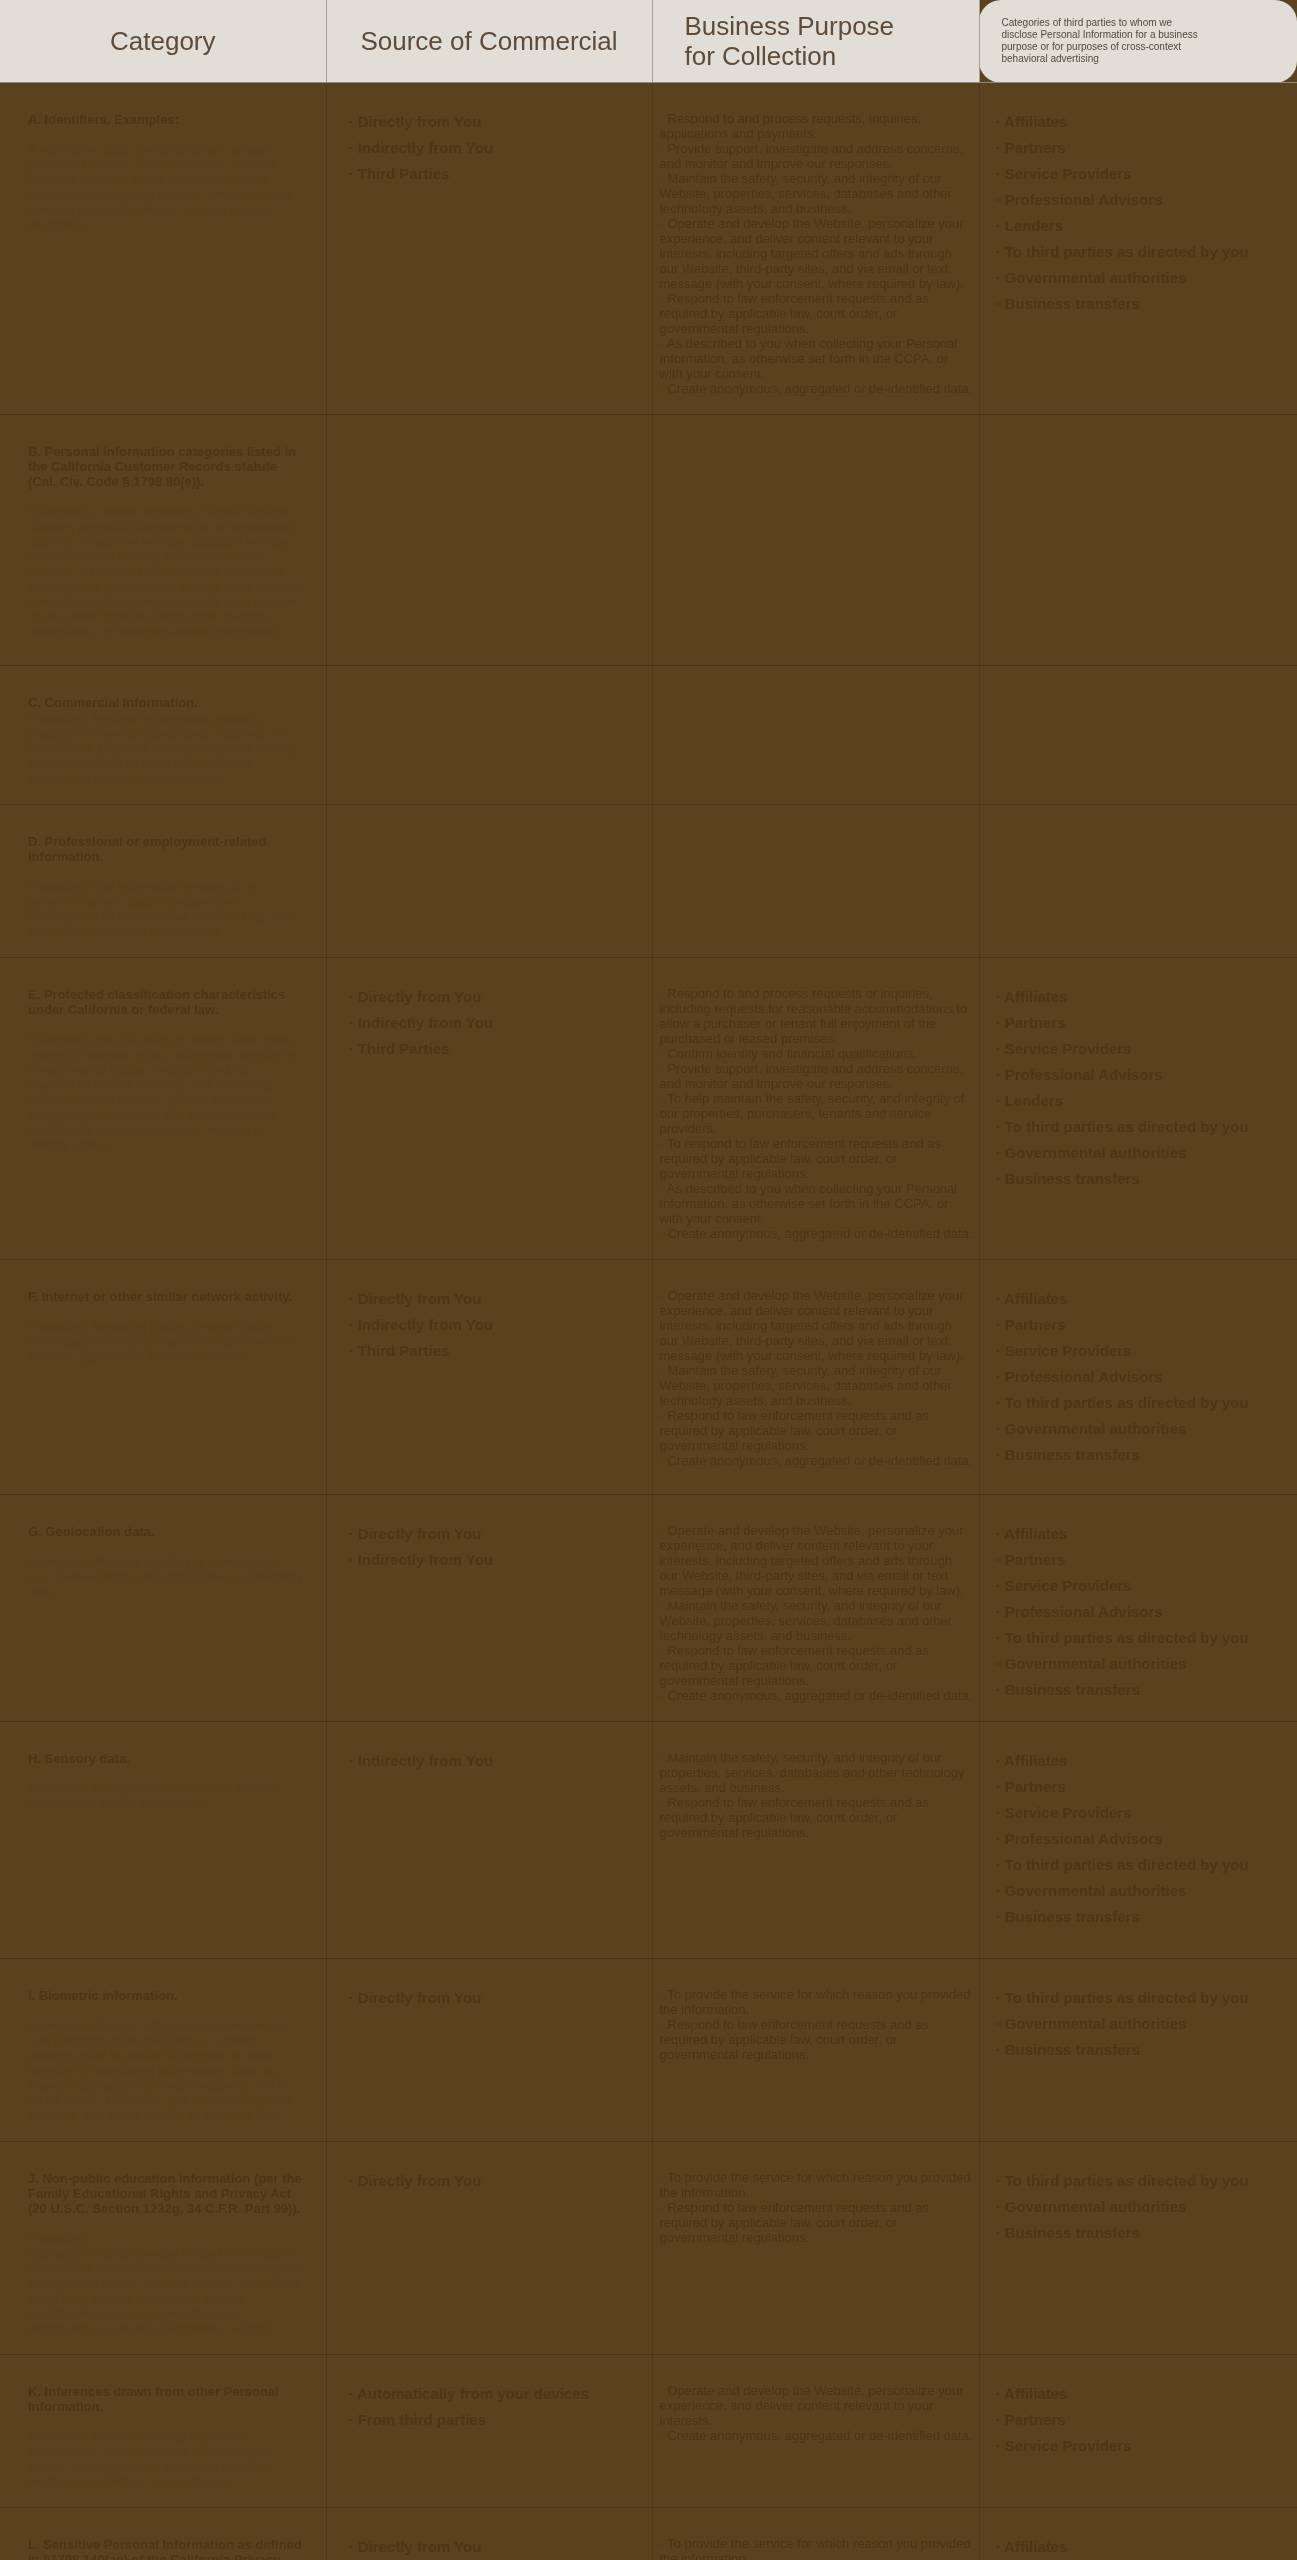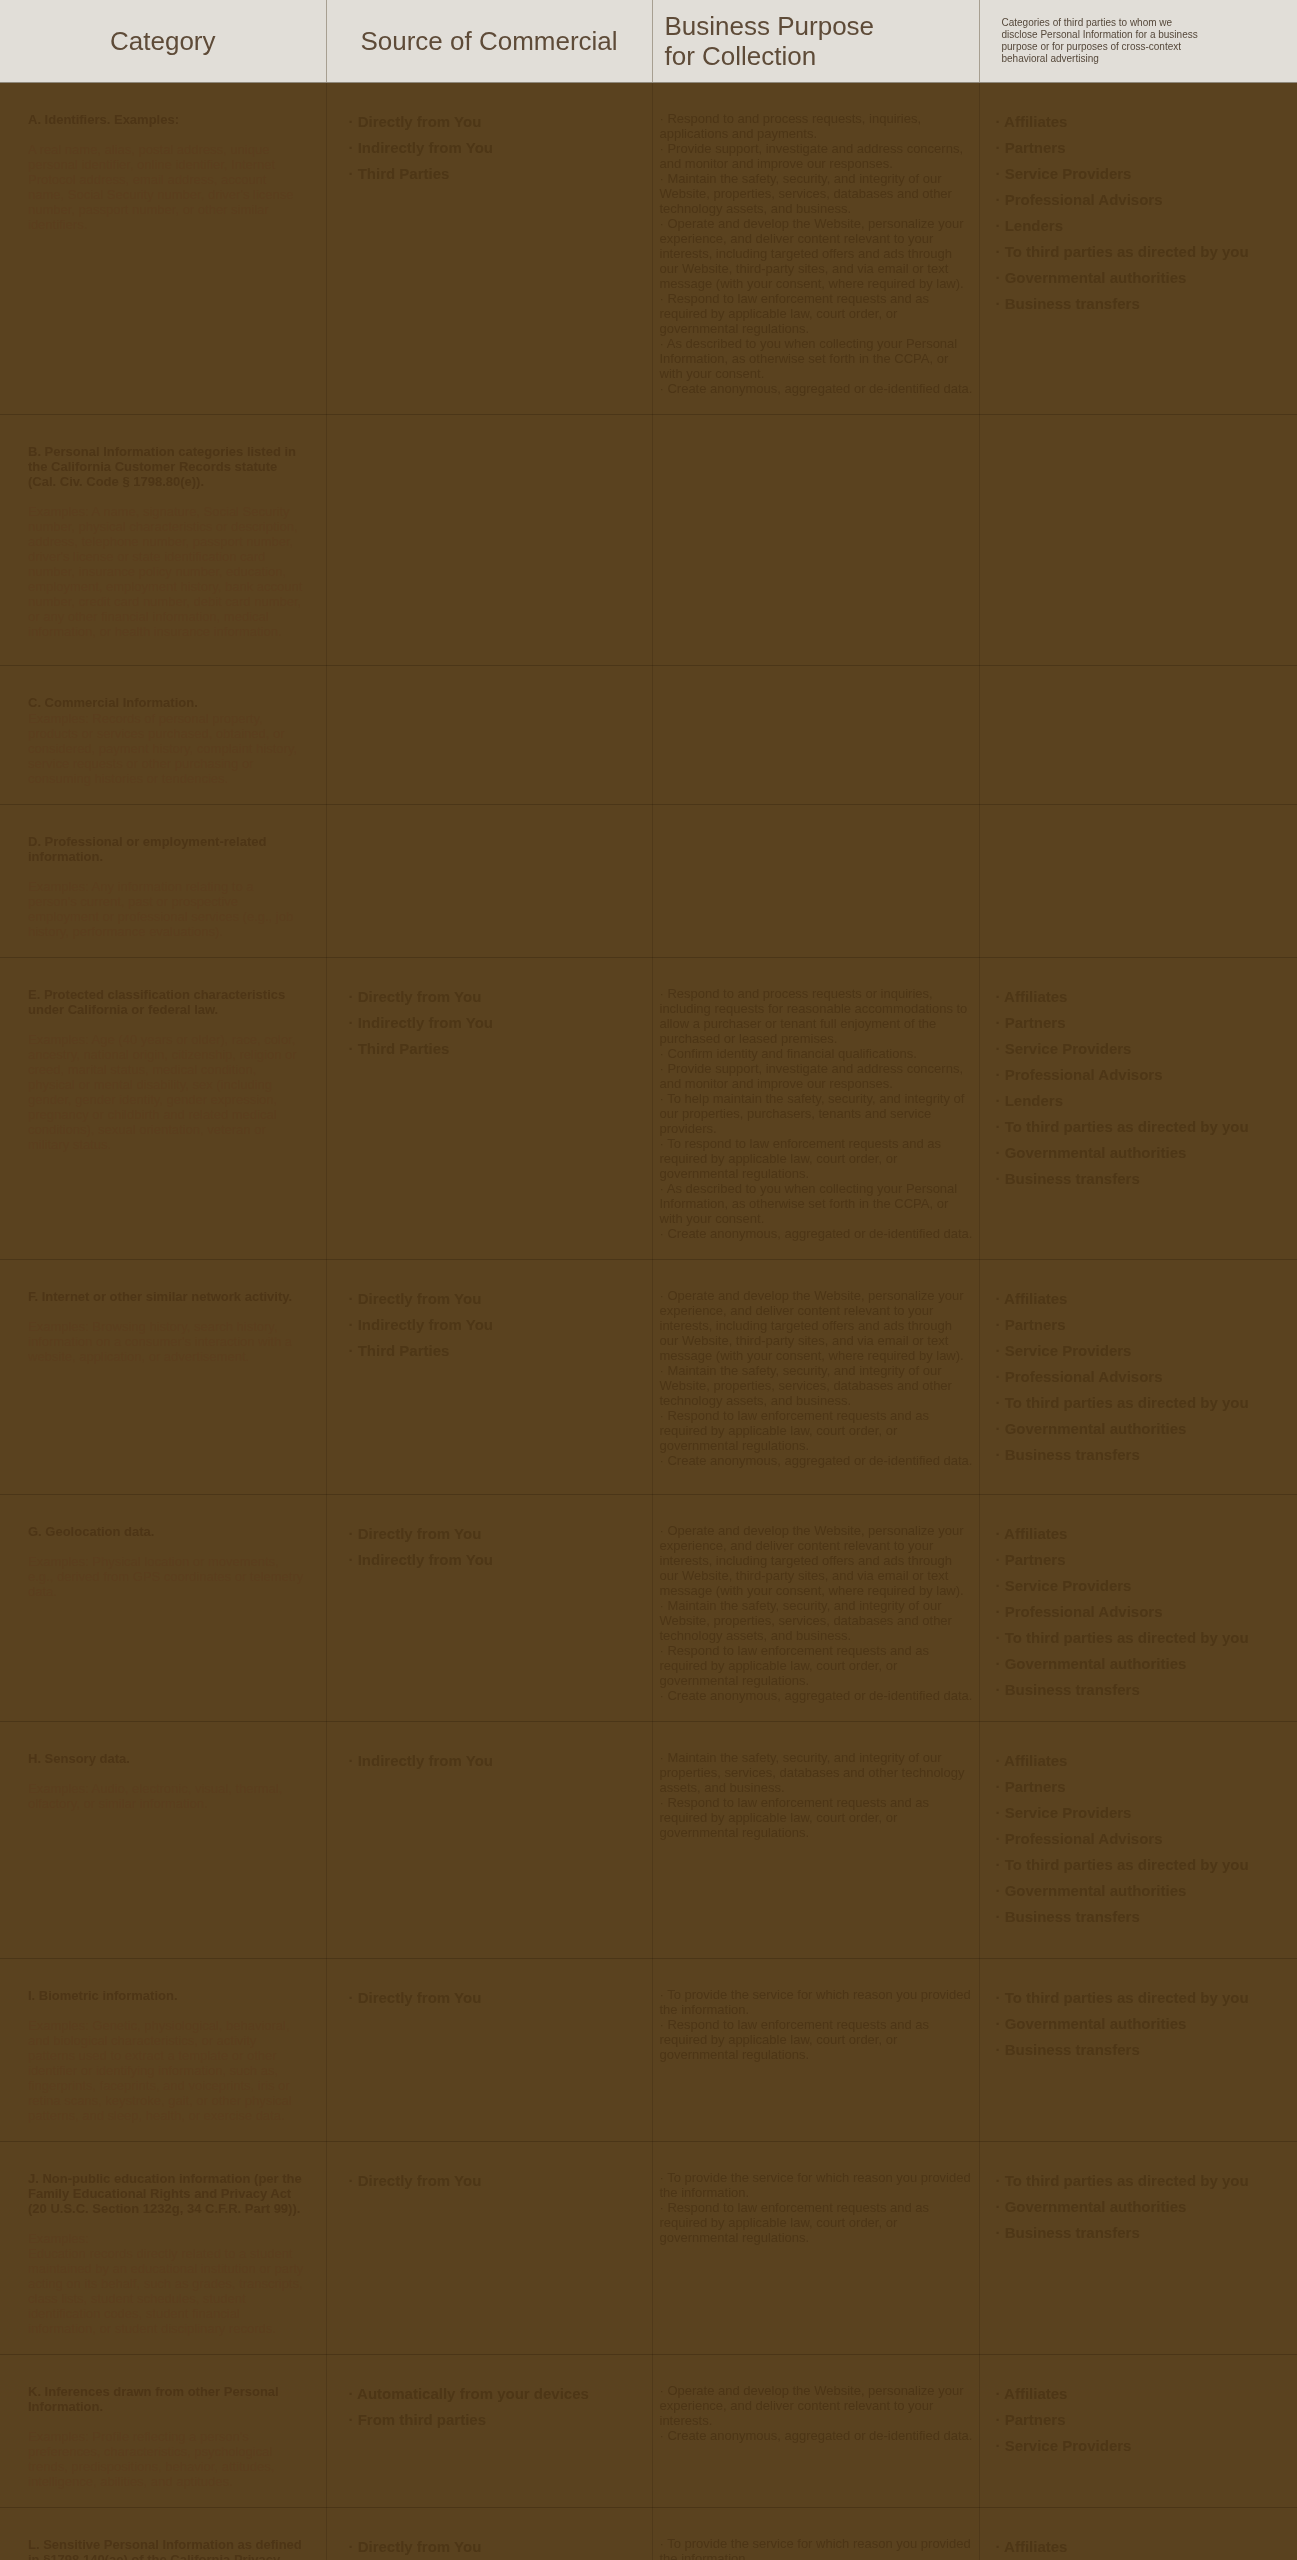"Business Purpose" th.h-left { padding-left: 12px -> 32px }
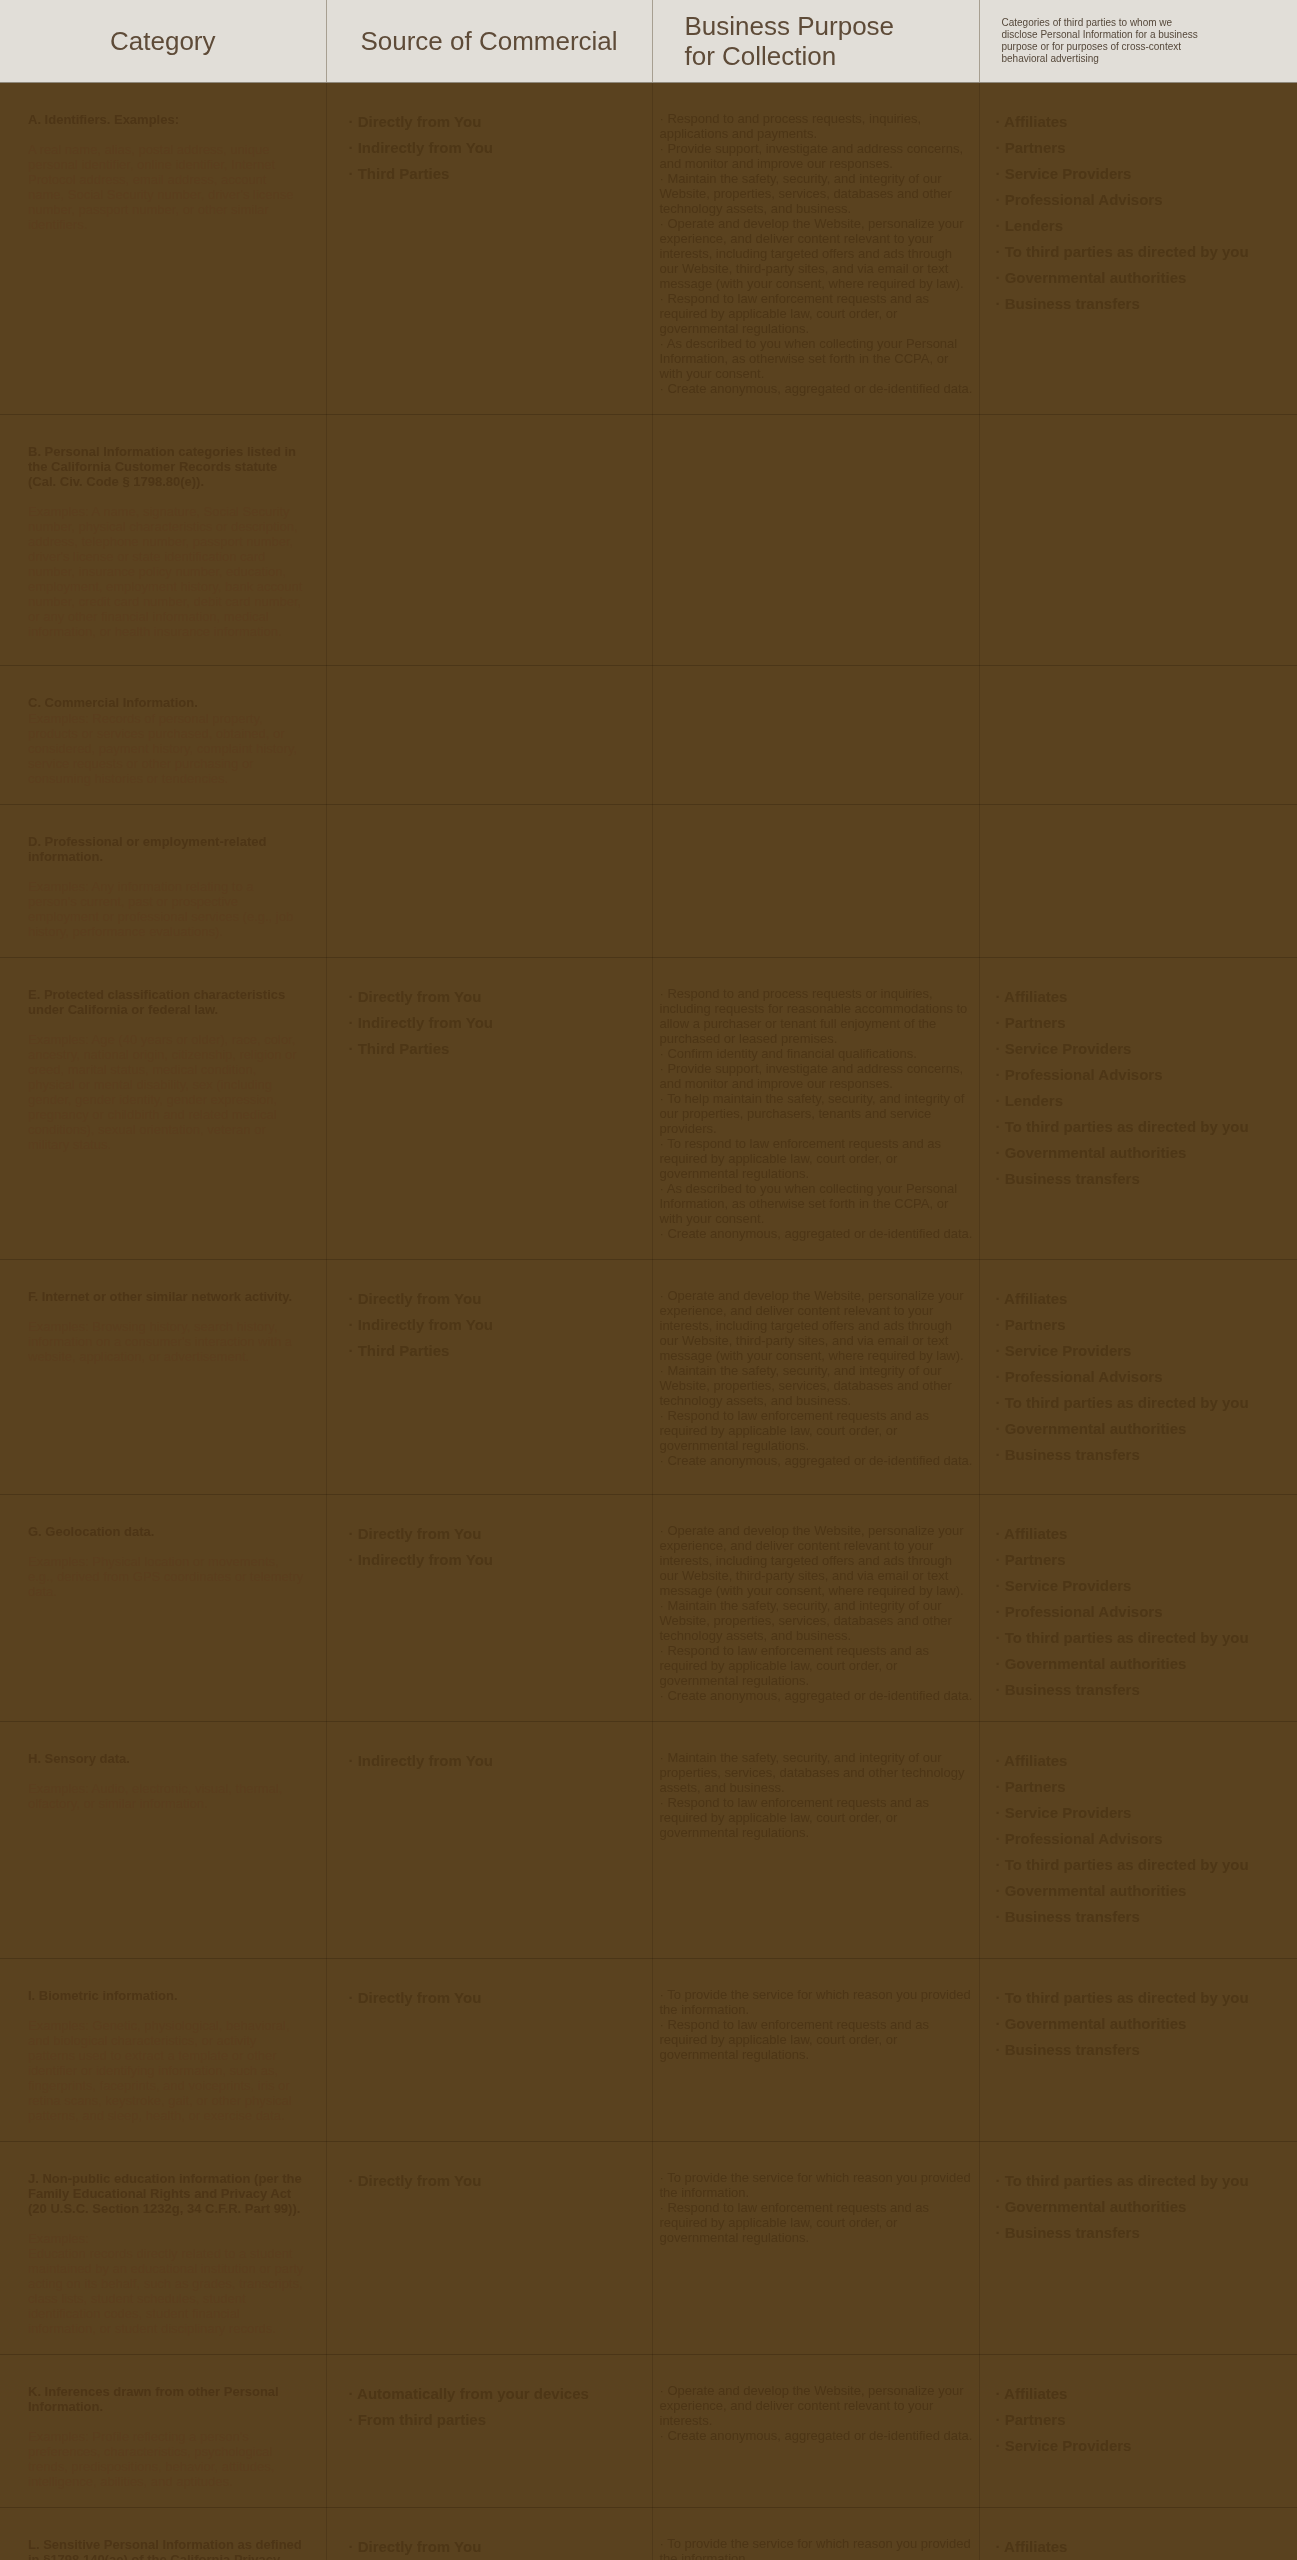"Categories of third parties to" th.h-small { border-radius: none -> 22px }
